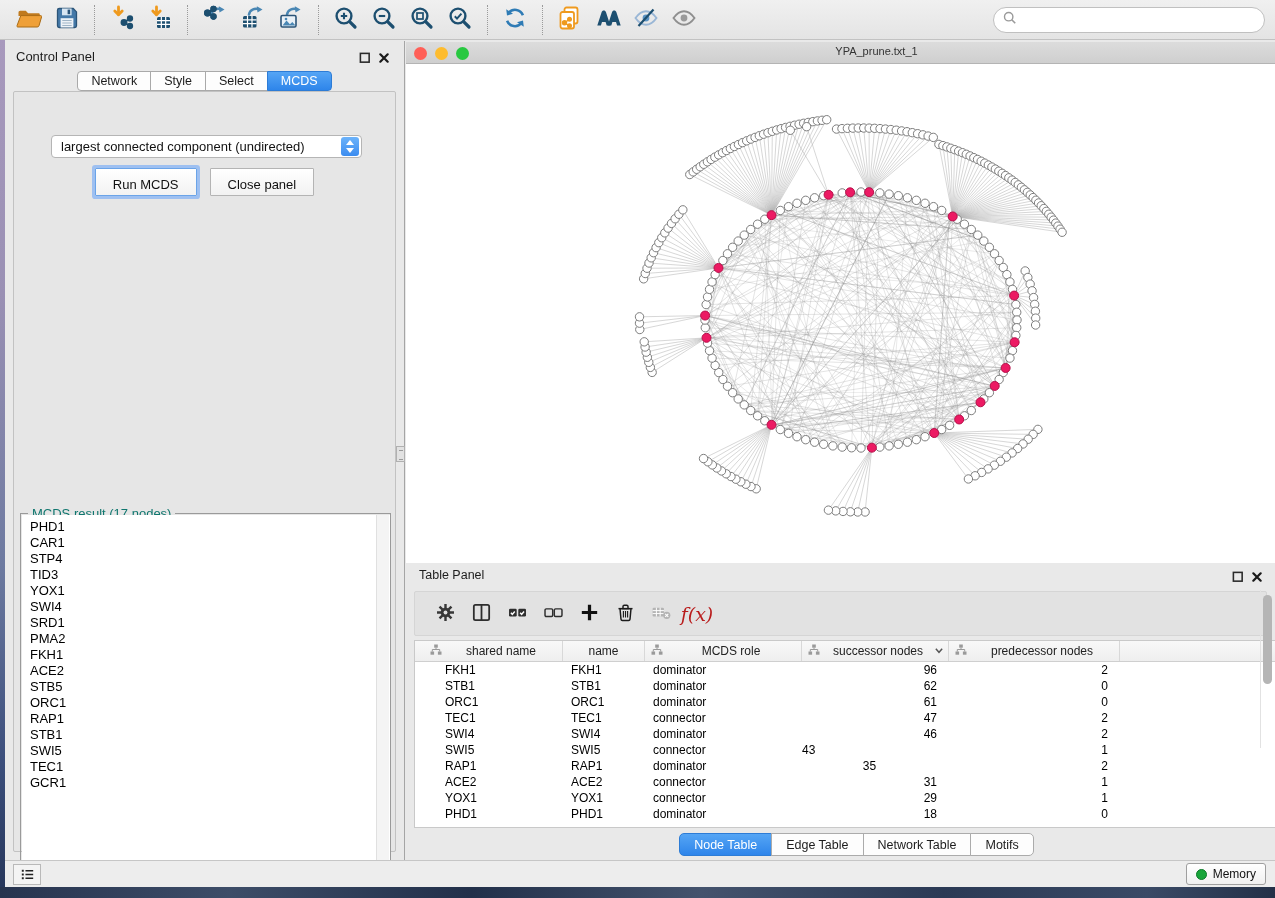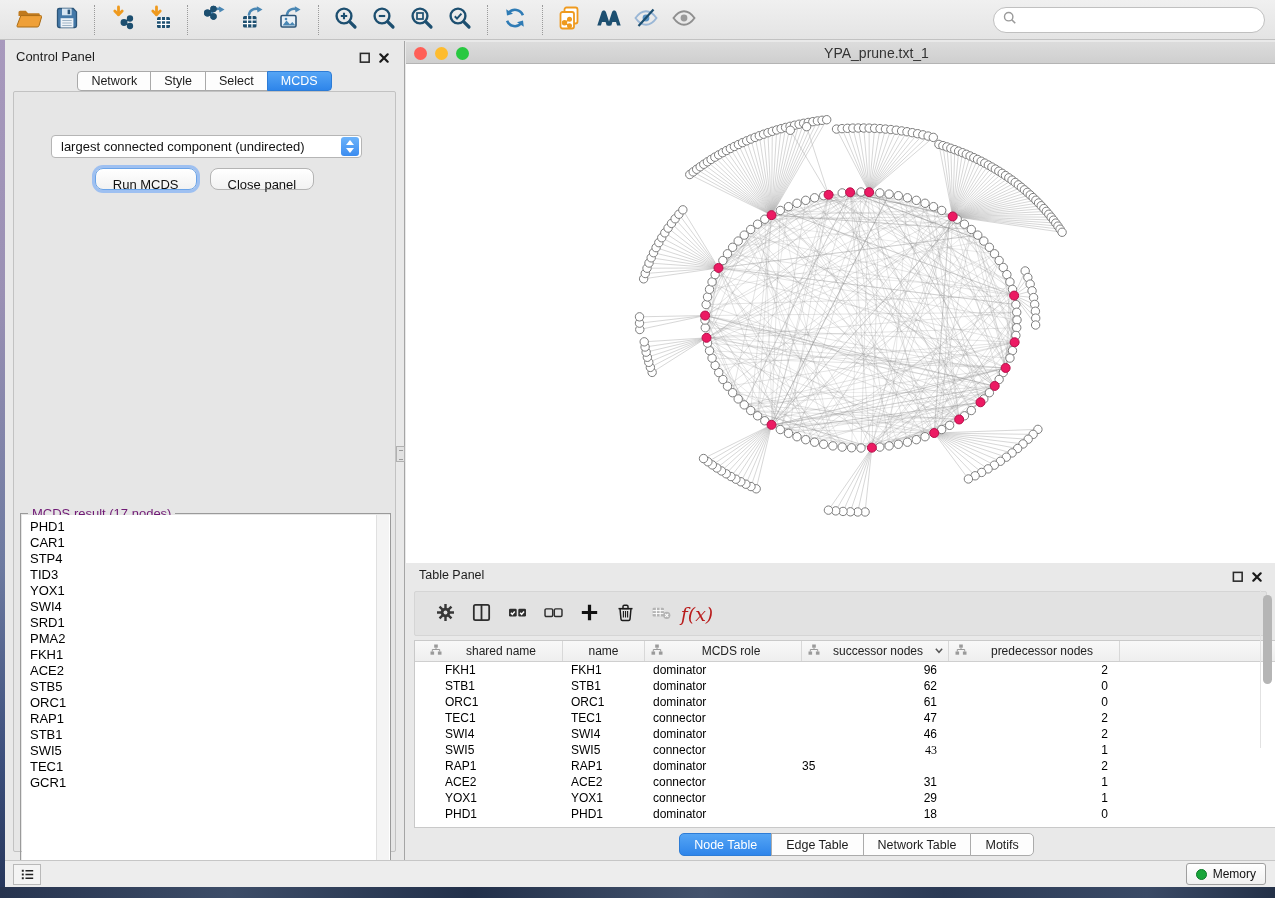"YPA_prune.txt_1" .net-title { font-size: 14px -> 11px }
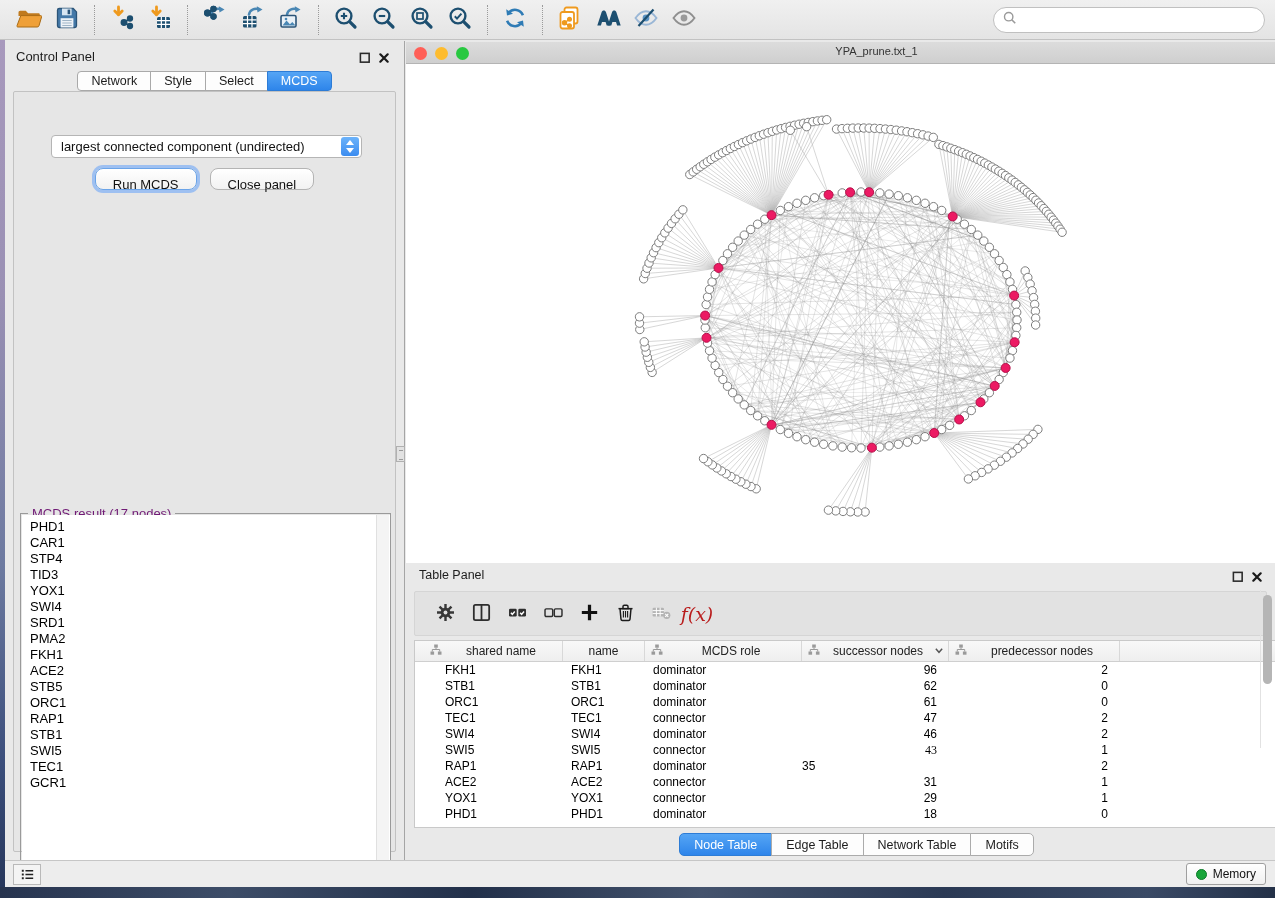"Run MCDS" .pbtn { border-radius: 8px -> 1px; height: 22px -> 28px }
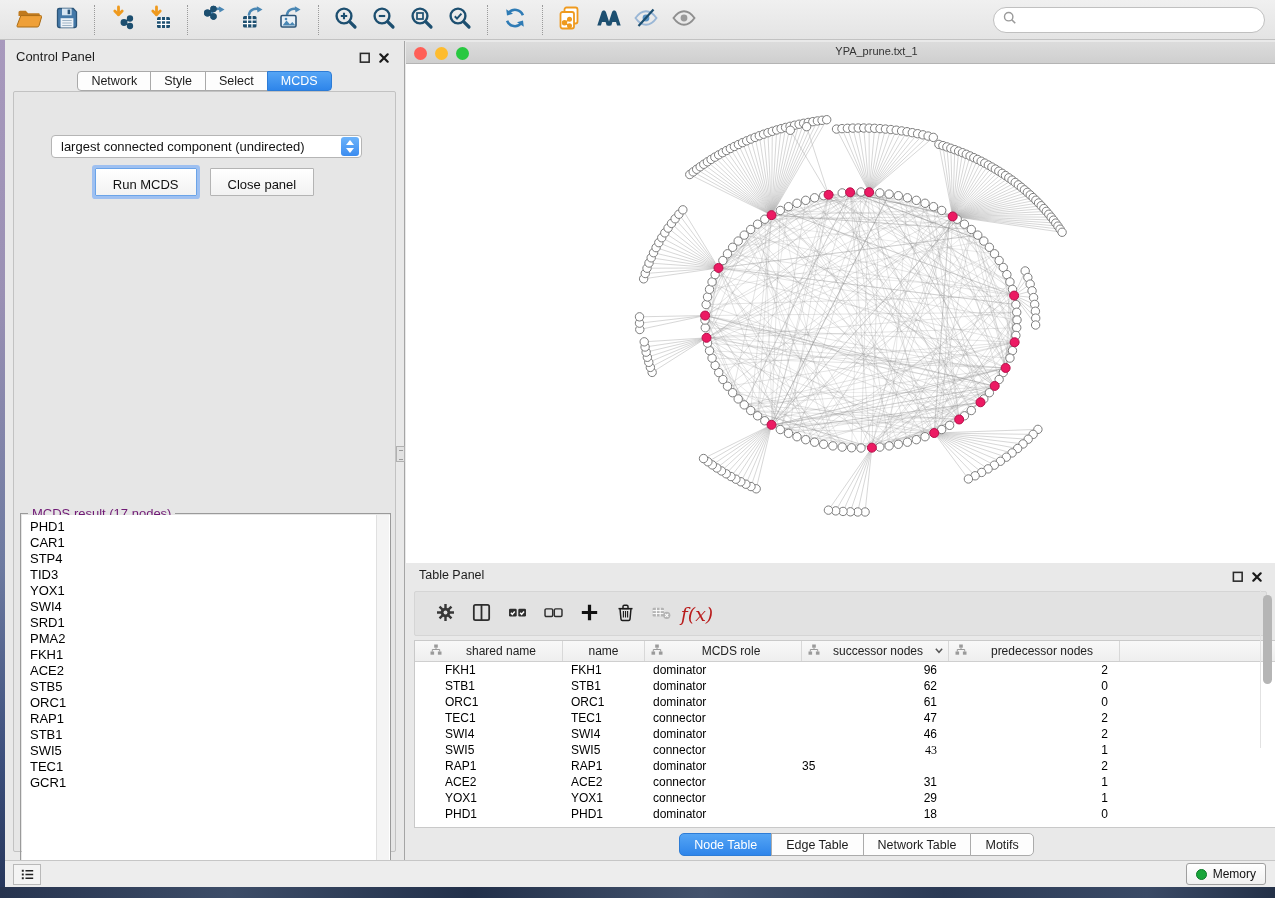"MCDS result (17 nodes)" .result-legend { color: #701a75 -> #0f766e }
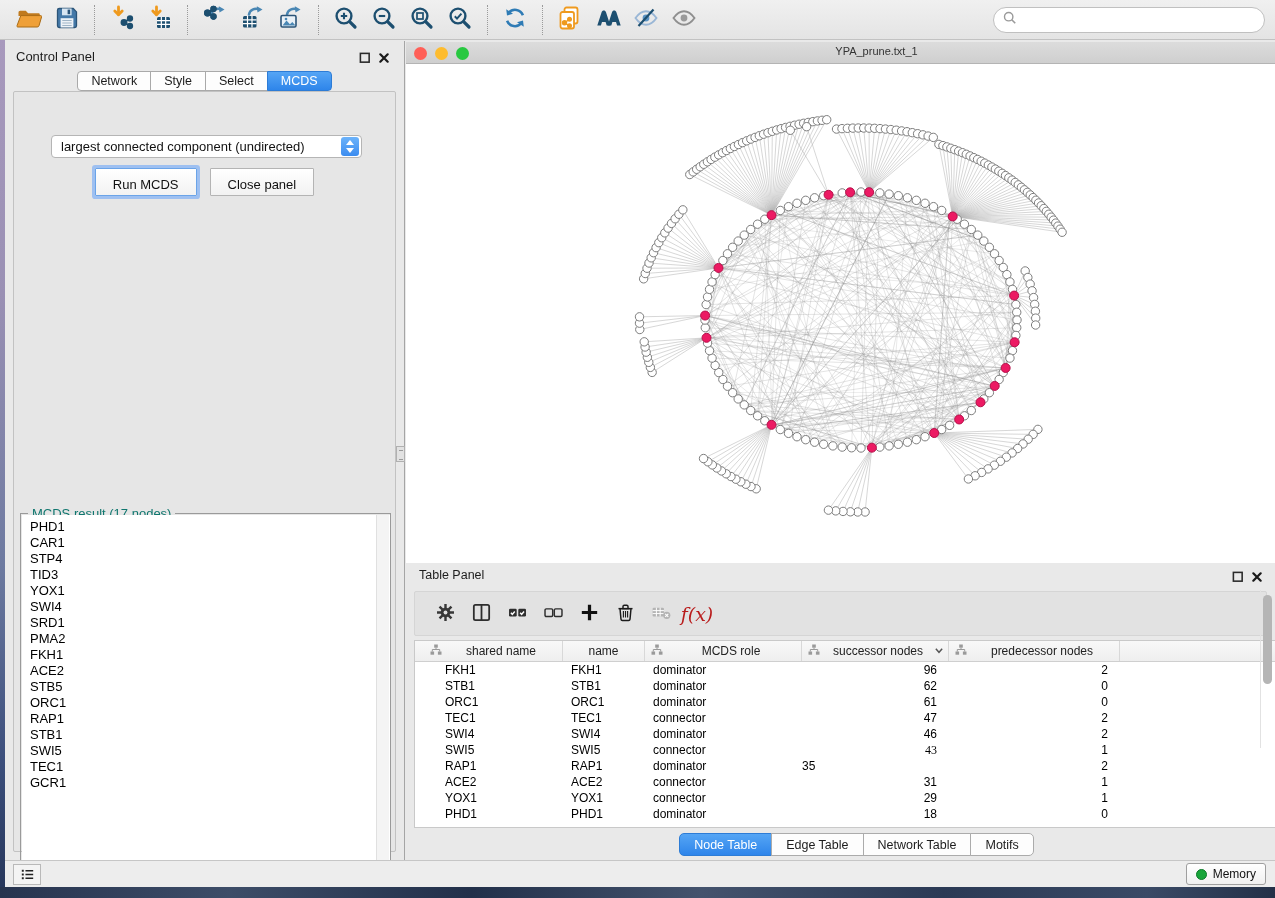"43" div.td { font-family: Liberation Serif, serif -> none; text-align: right -> left }
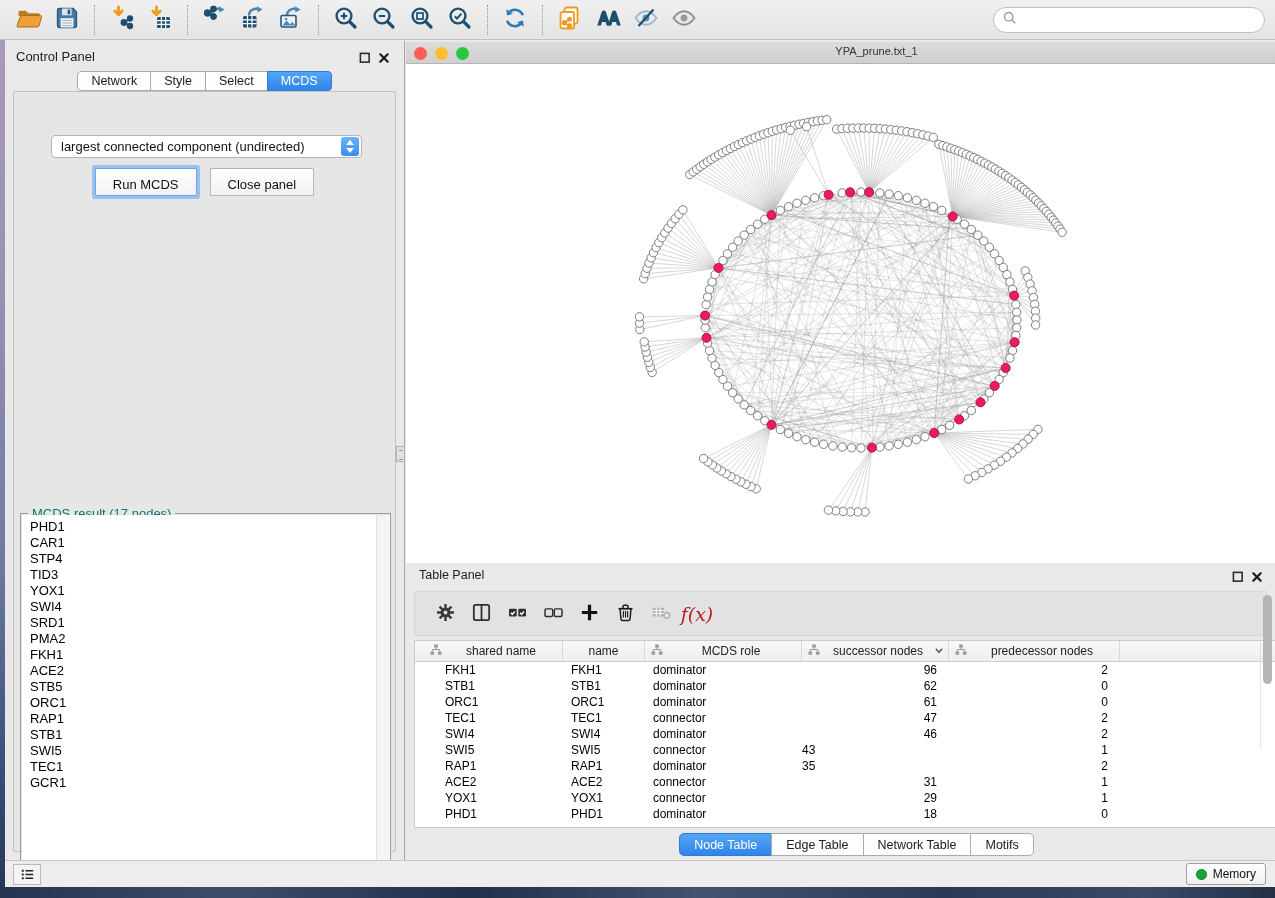"35" div.td { text-align: left -> center }
